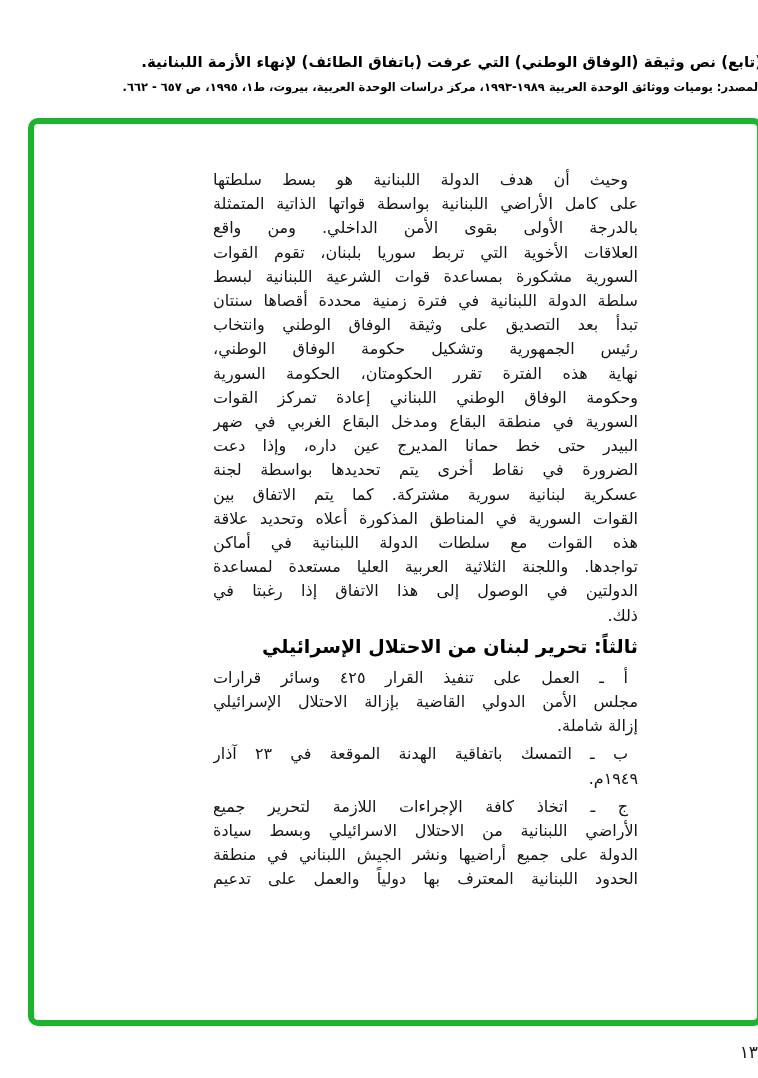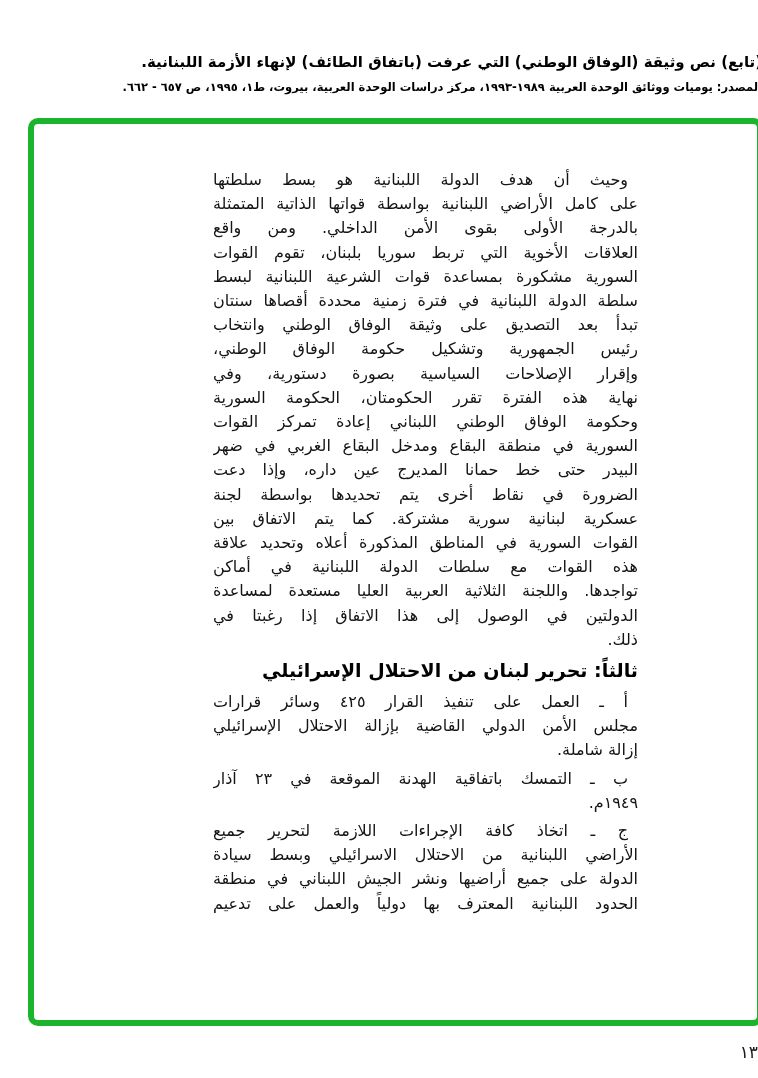"وإقرار الإصلاحات السياسية بصورة دستورية،" div.line { html: <div>وإقرار الإصلاحات السياسية بصورة دستورية، وفي</div> -> none }
